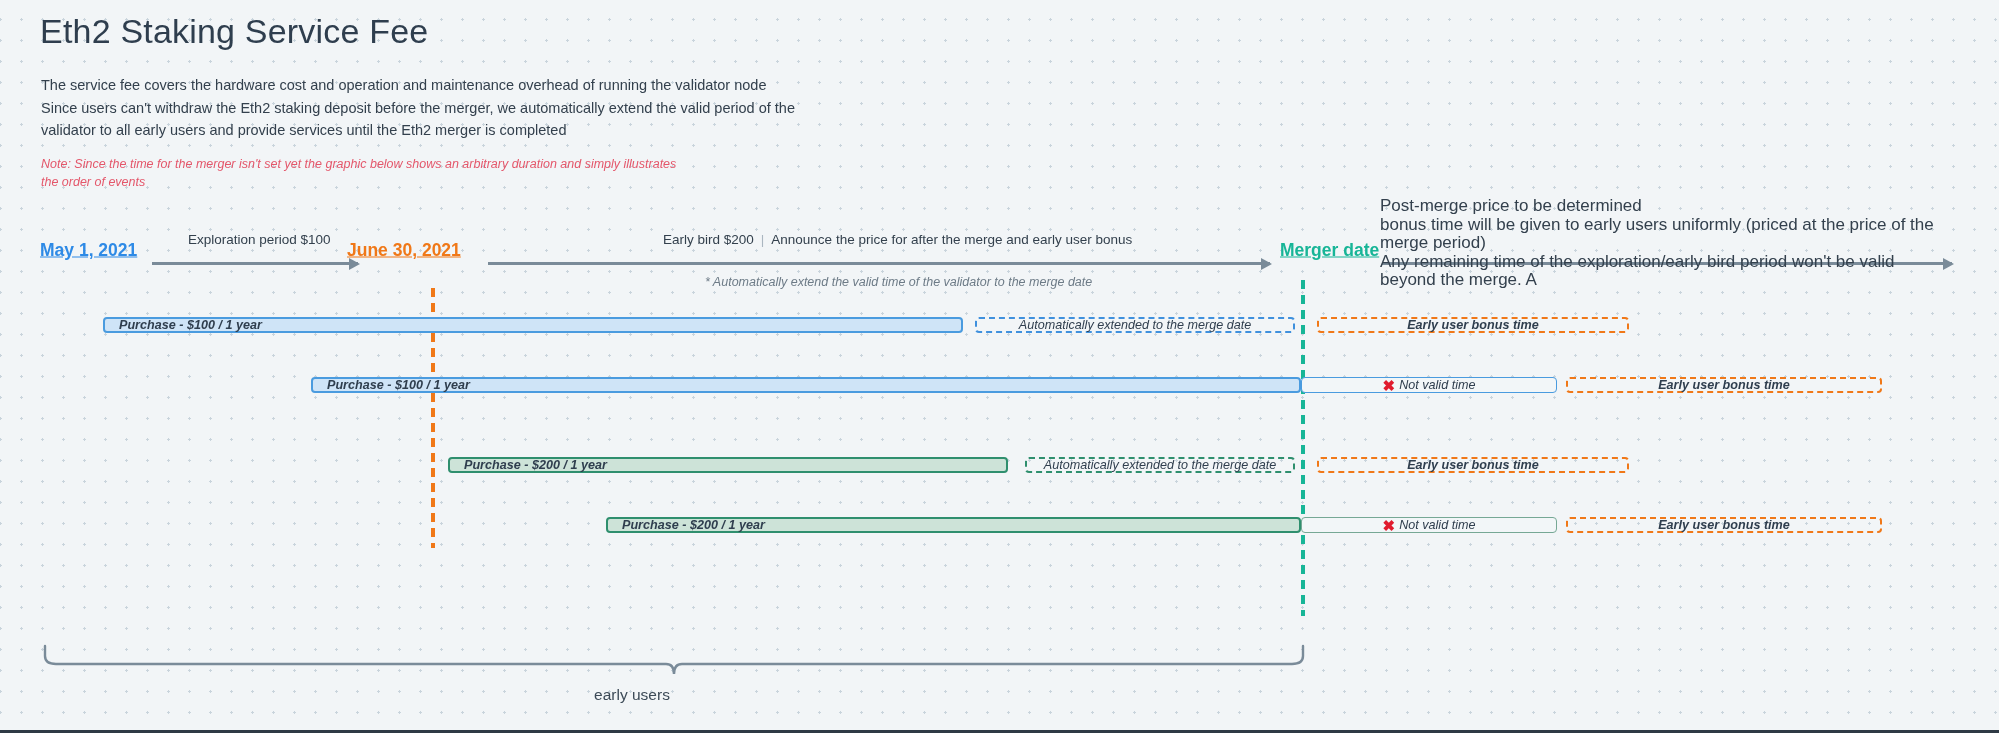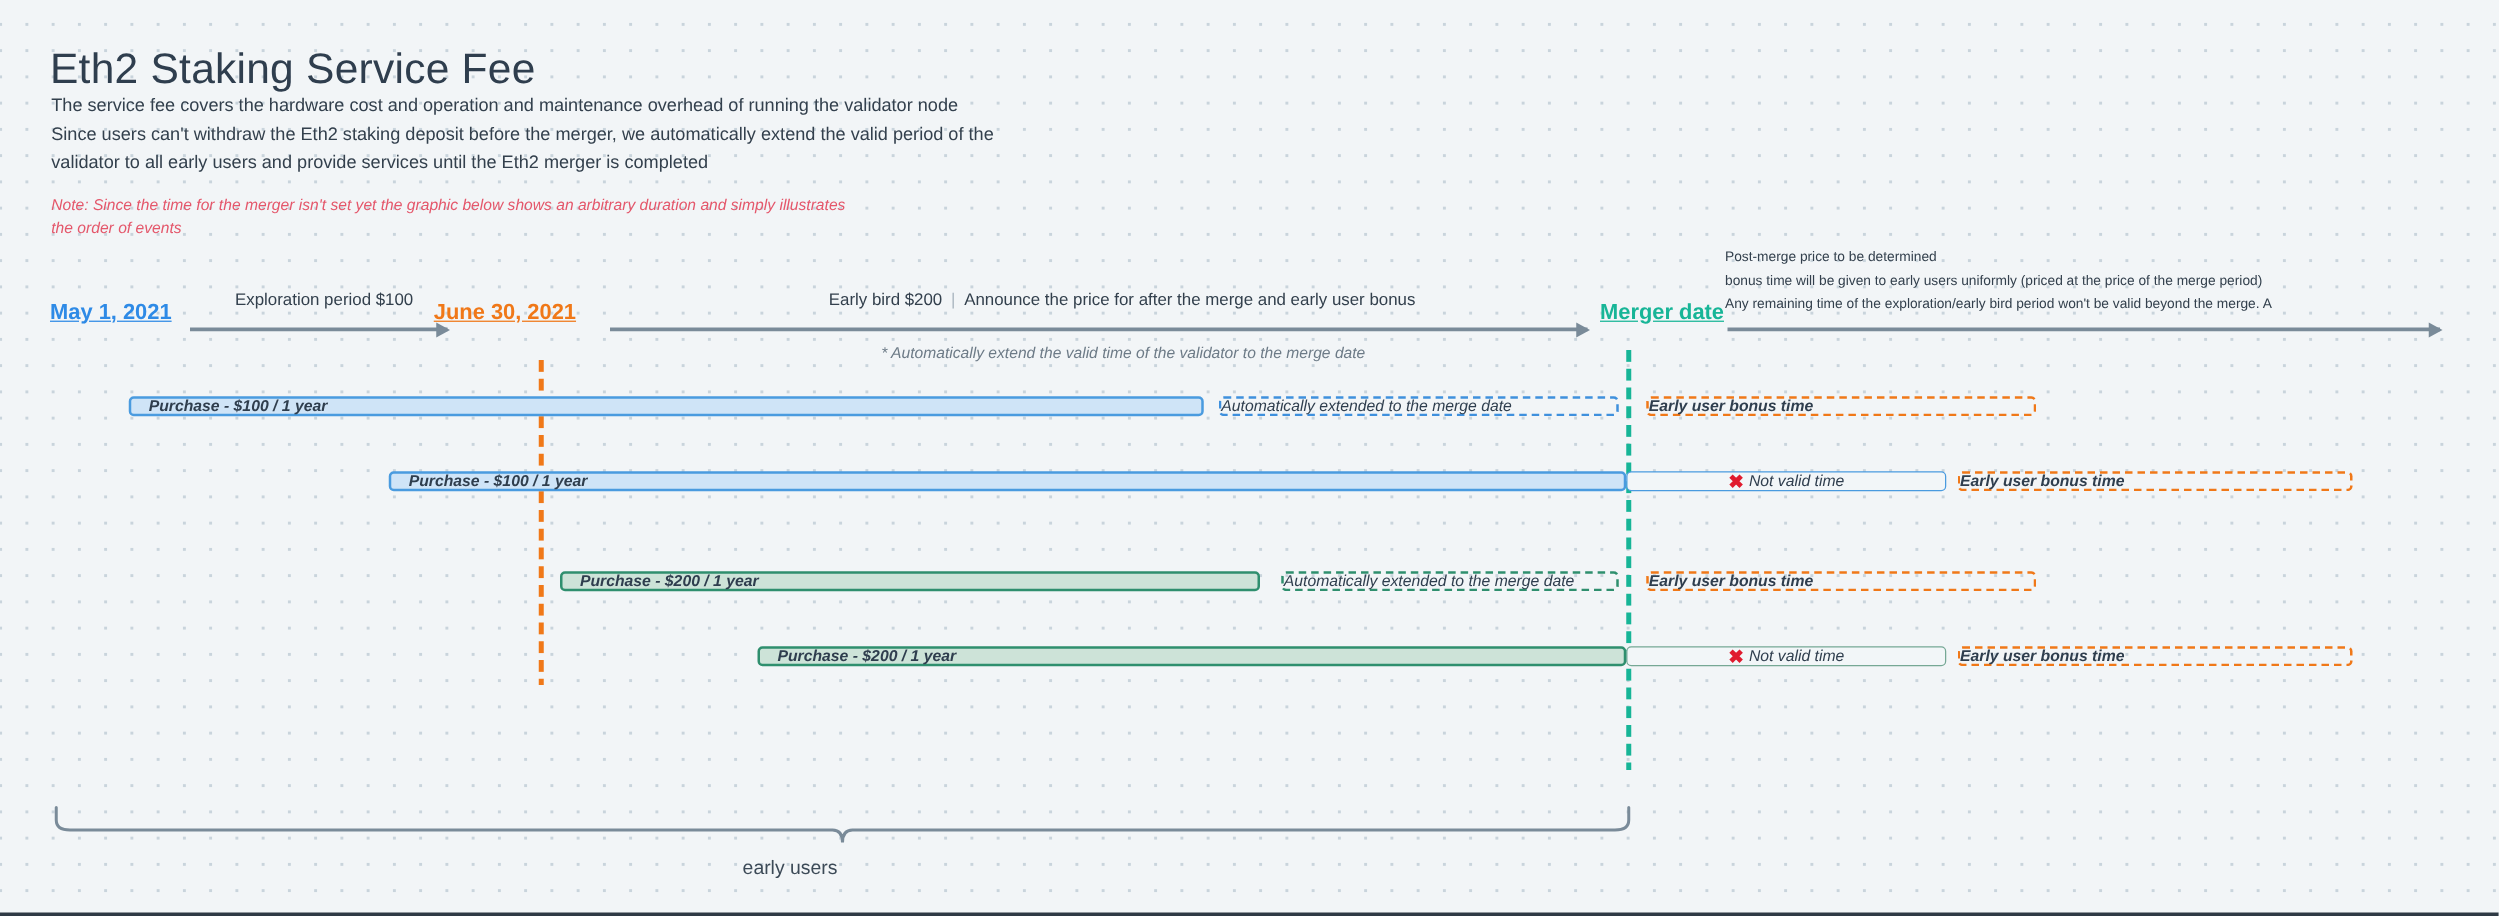"Eth2 Staking Service Fee" .title { top: 36px -> 12px }
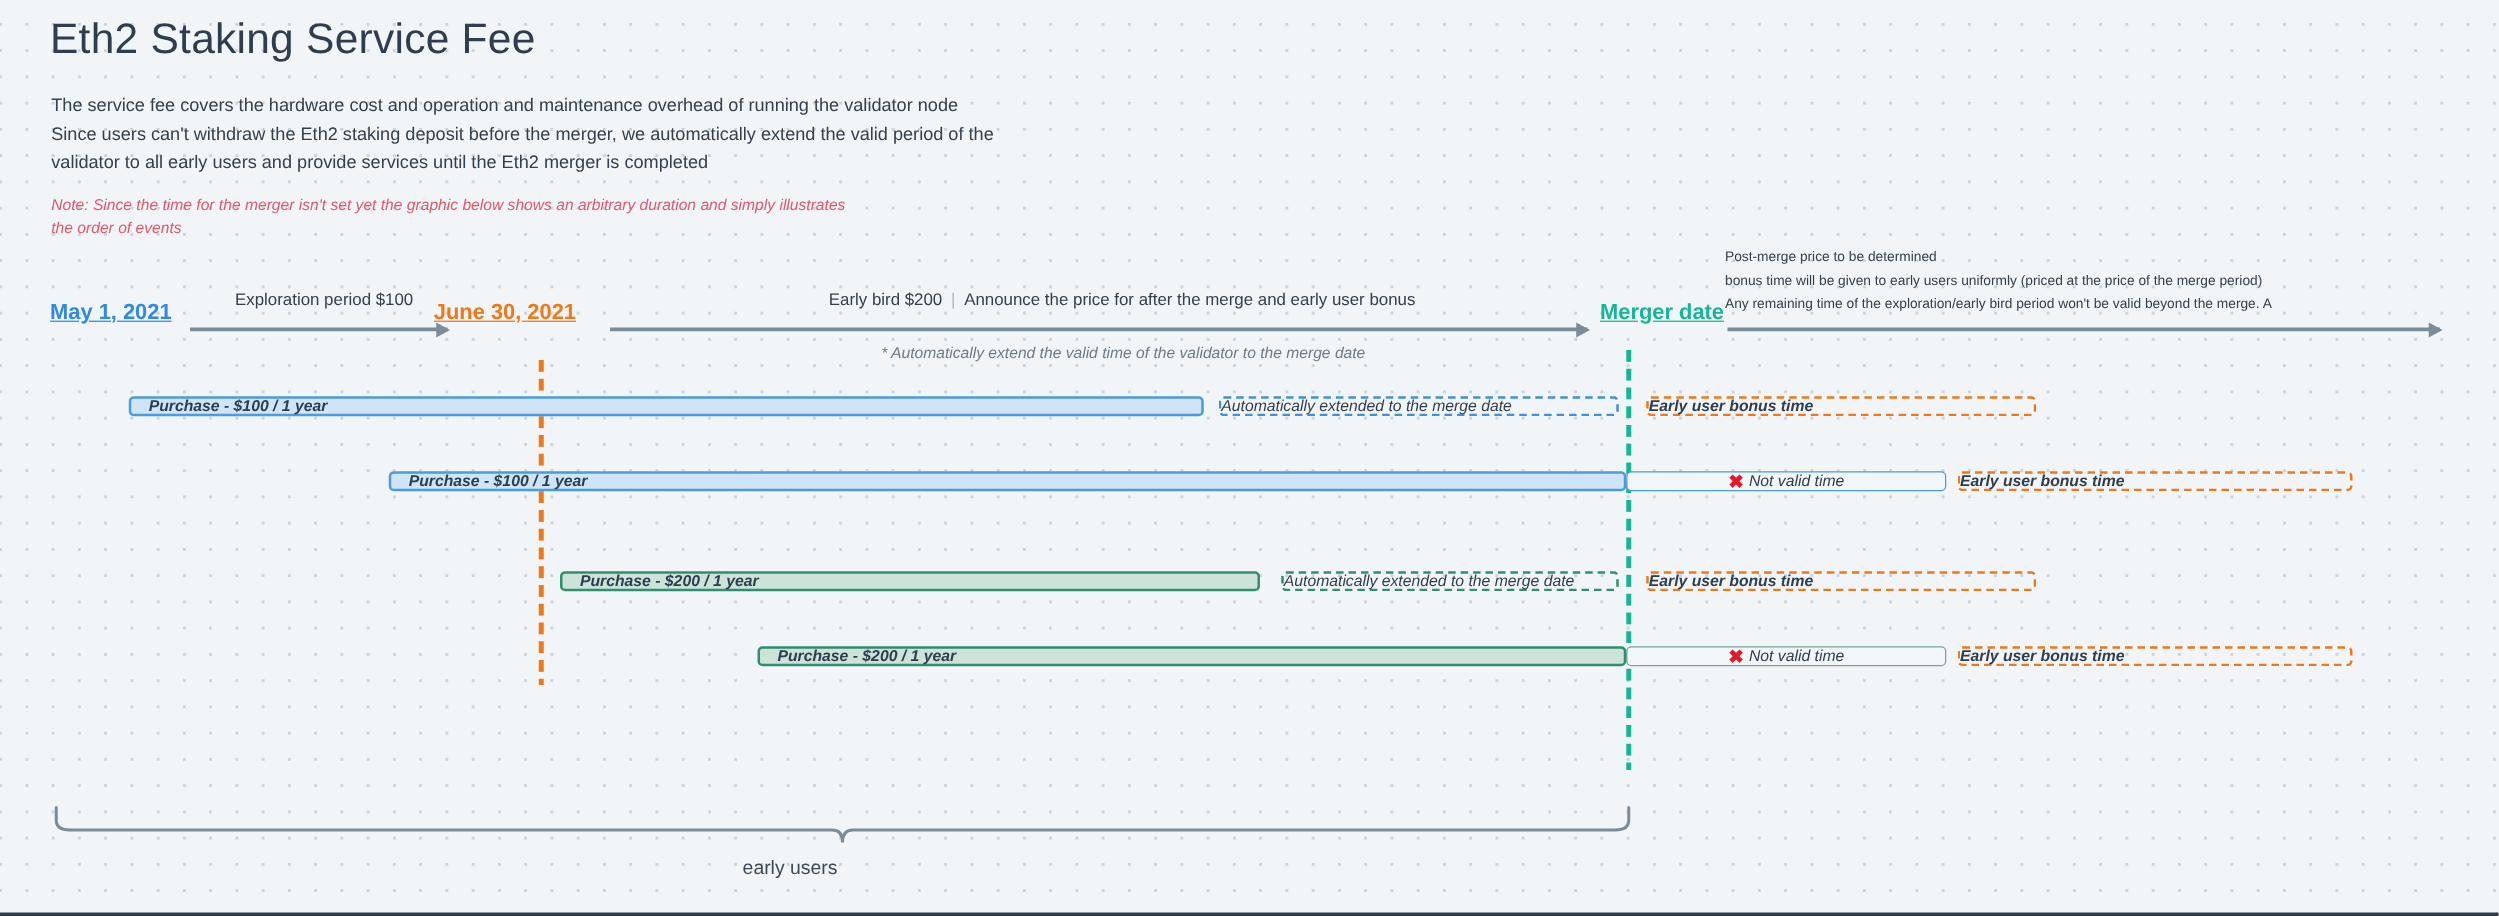"Post-merge price to be determined" .post-merge { font-size: 11px -> 17px }
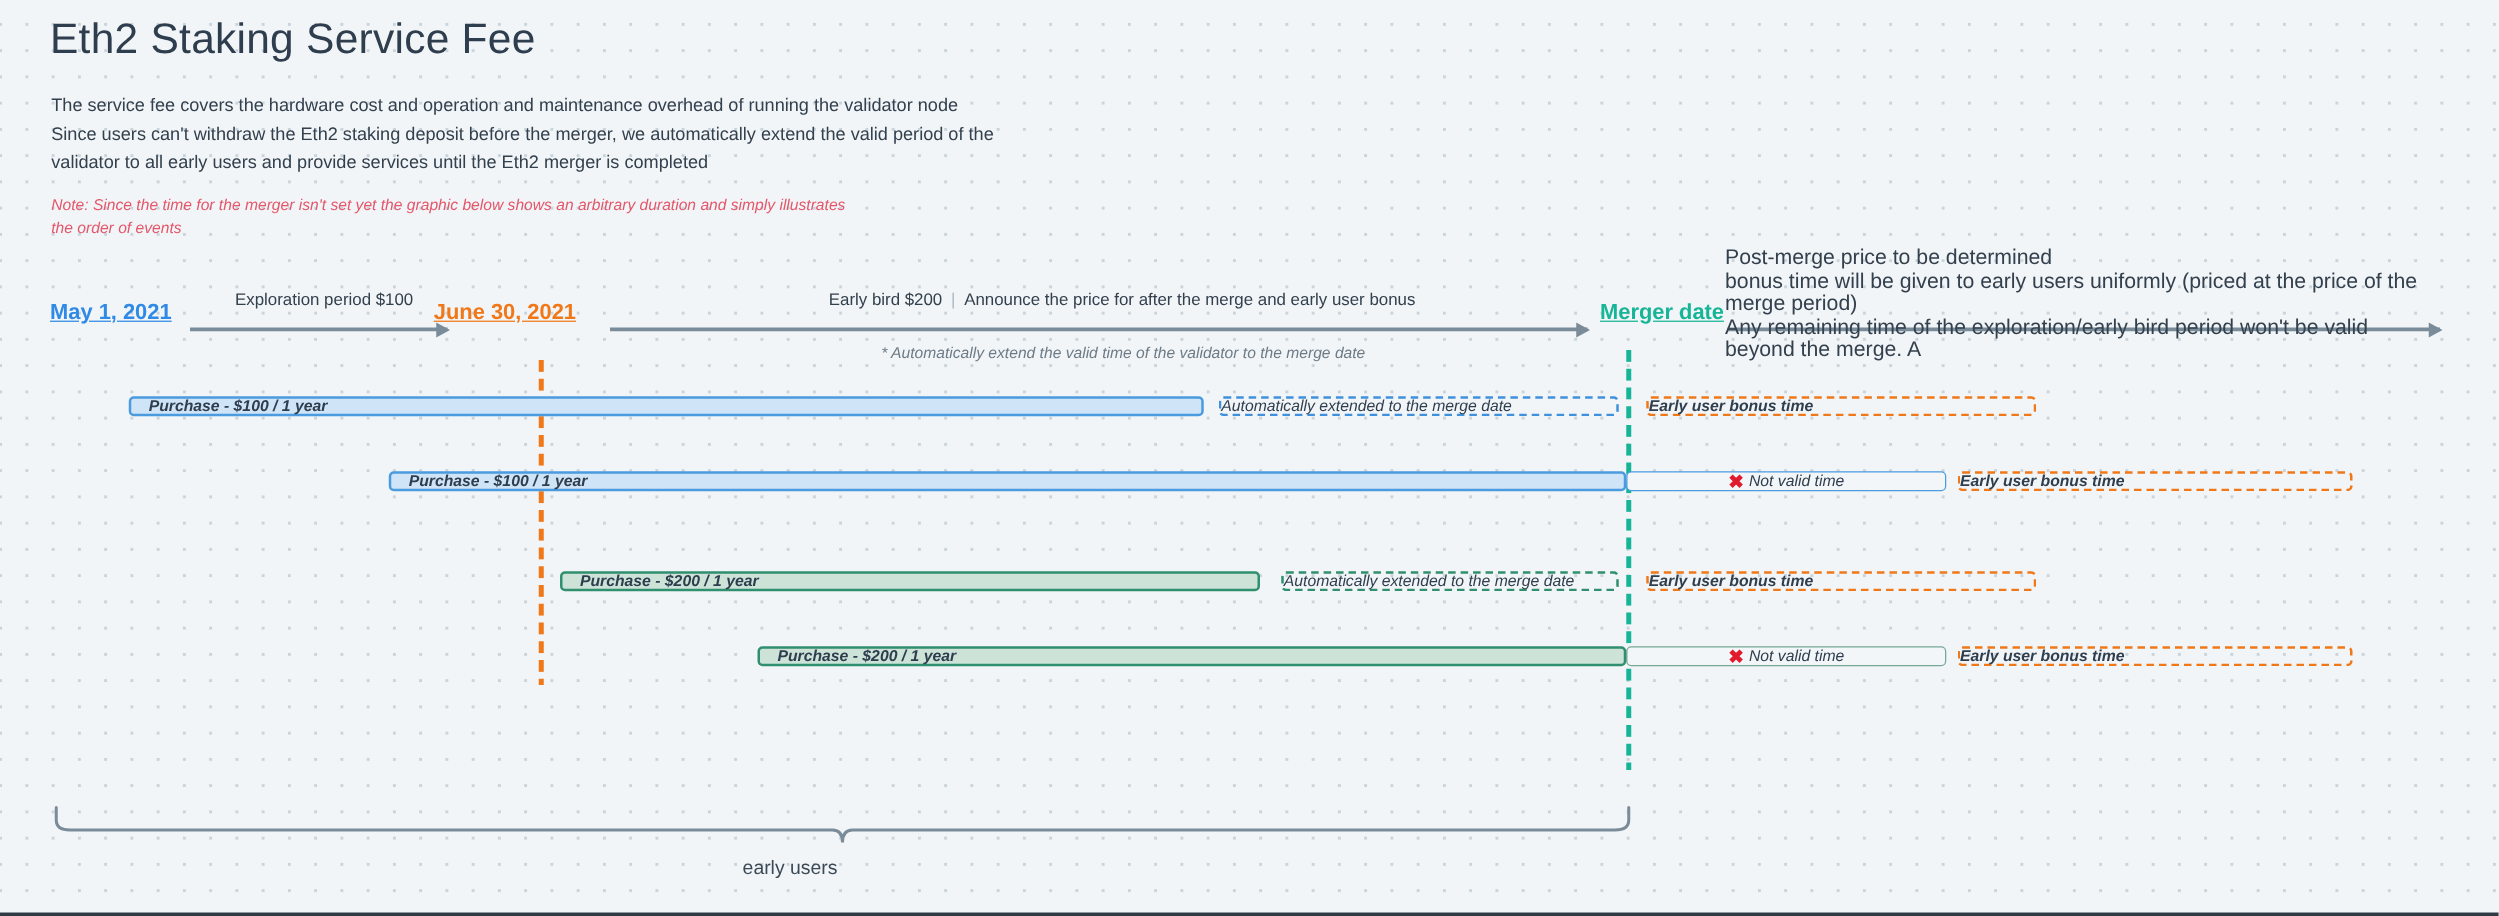"Automatically extended to the merge" .bar.center { justify-content: flex-start -> center }
